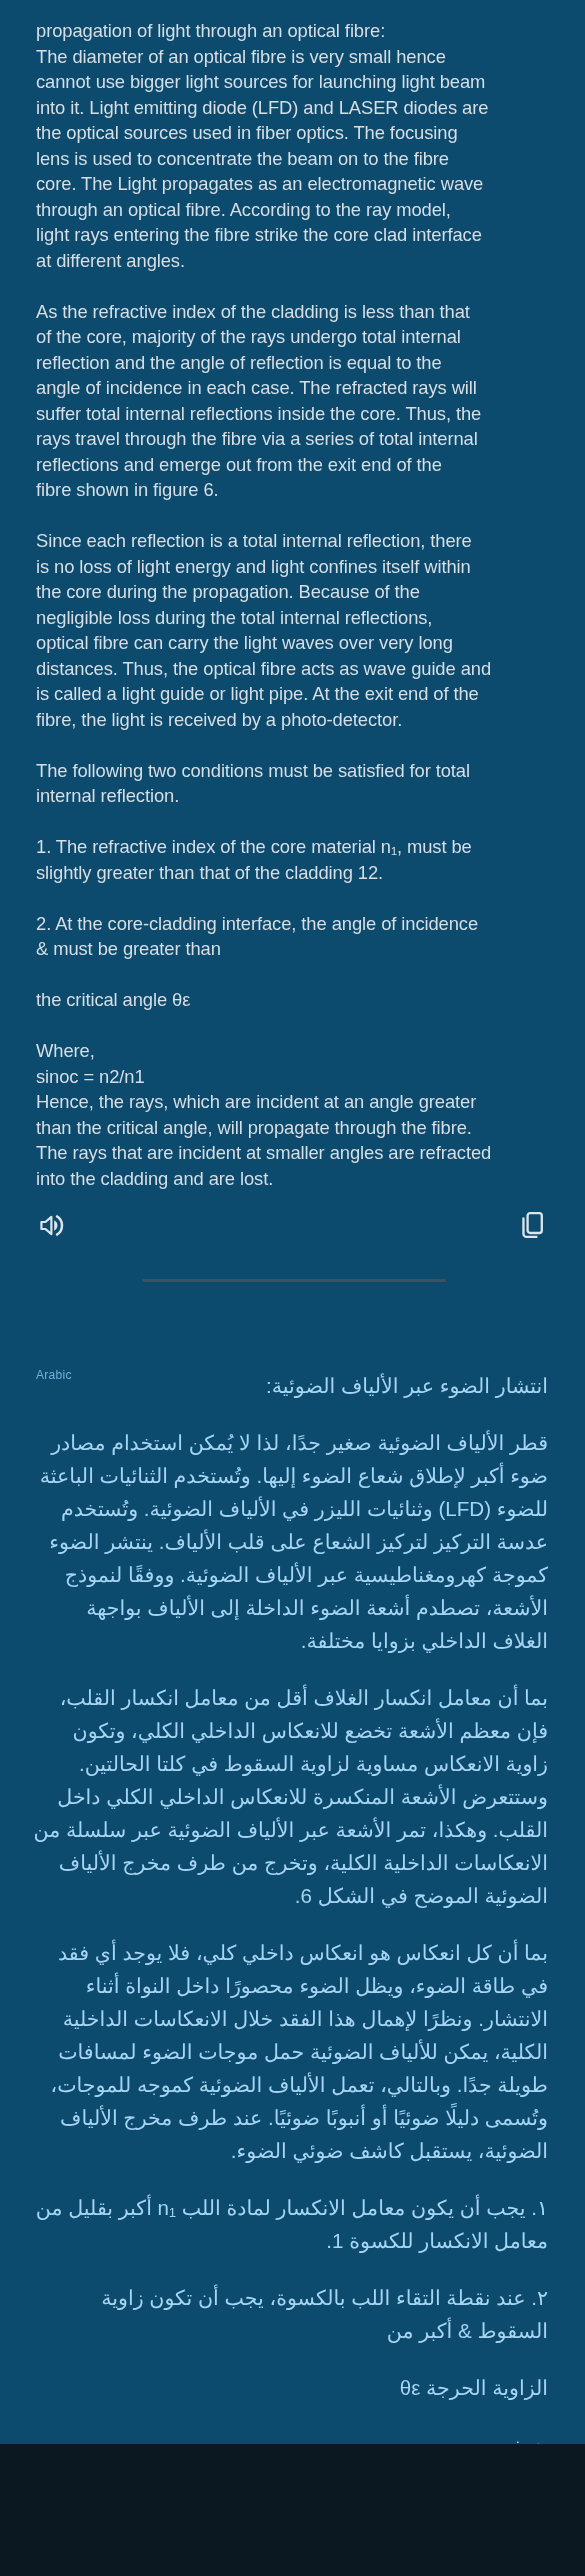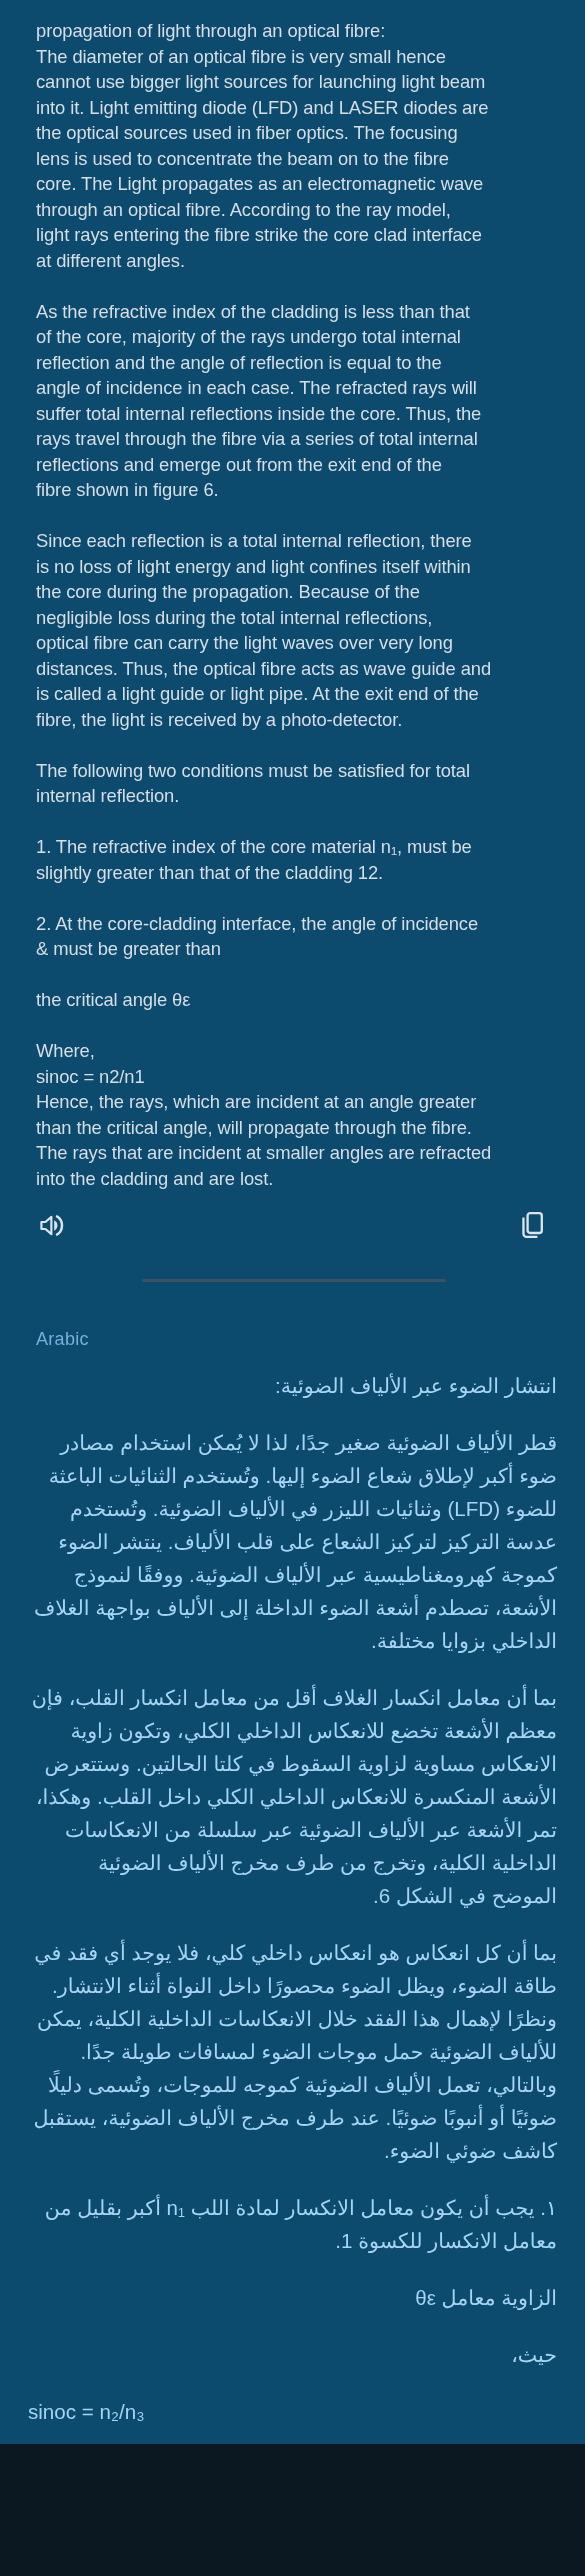"Arabic" .lang-label { font-size: 18px -> 12px; top: 1329px -> 1368px }
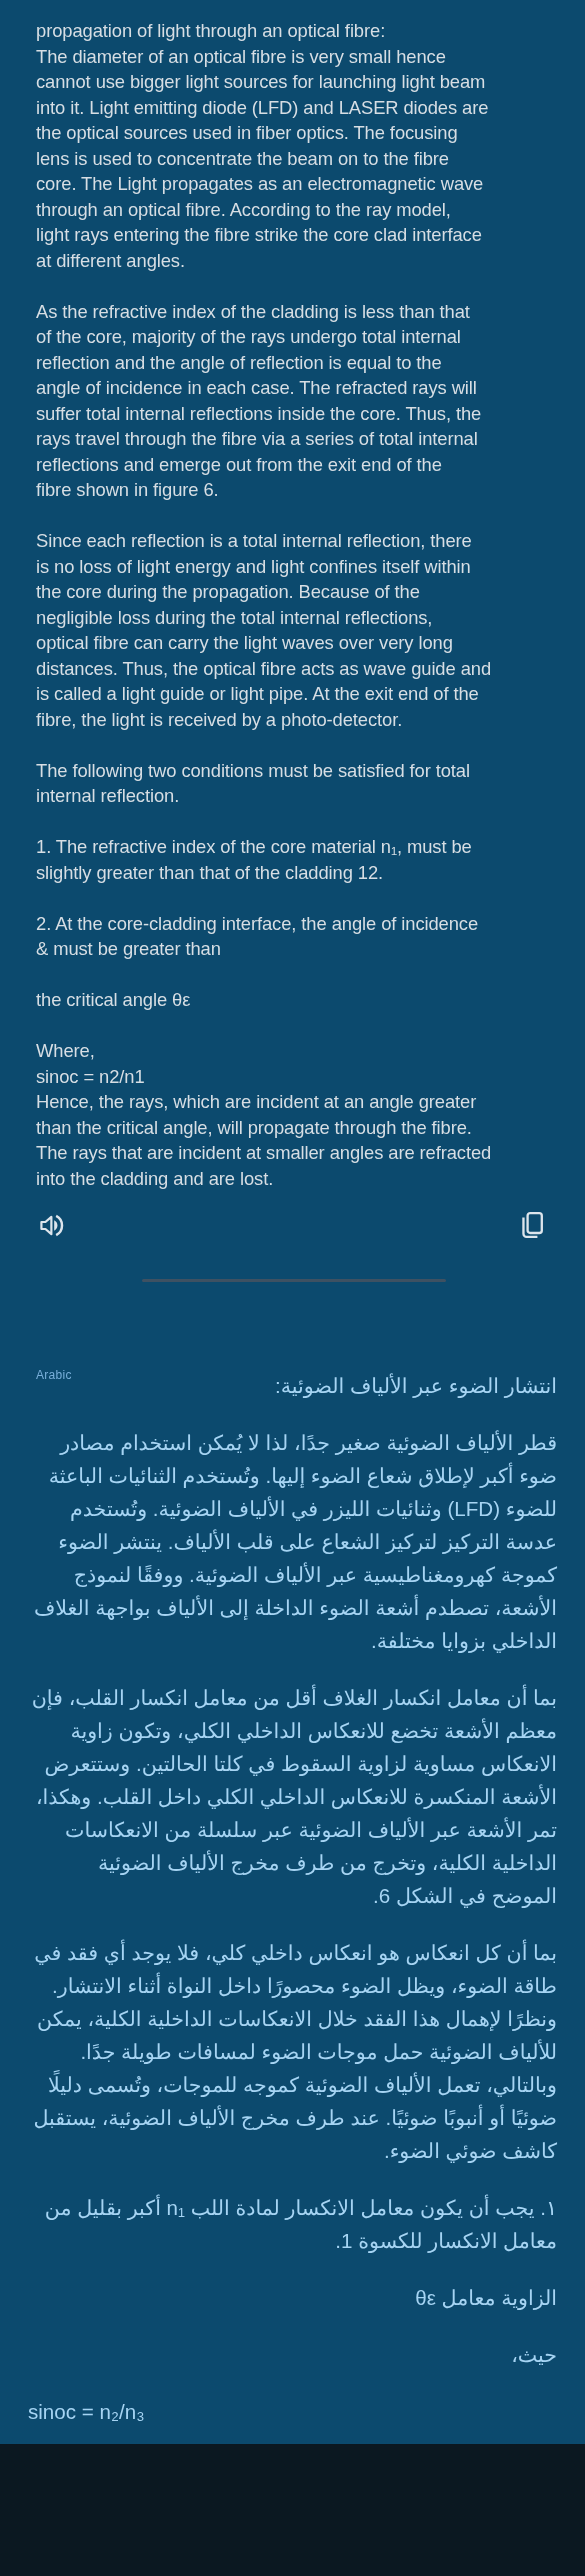"انتشار الضوء عبر الألياف الضوئية:" .ar-block p { margin: 0 0 24px 0 -> 0 9px 24px 0 }
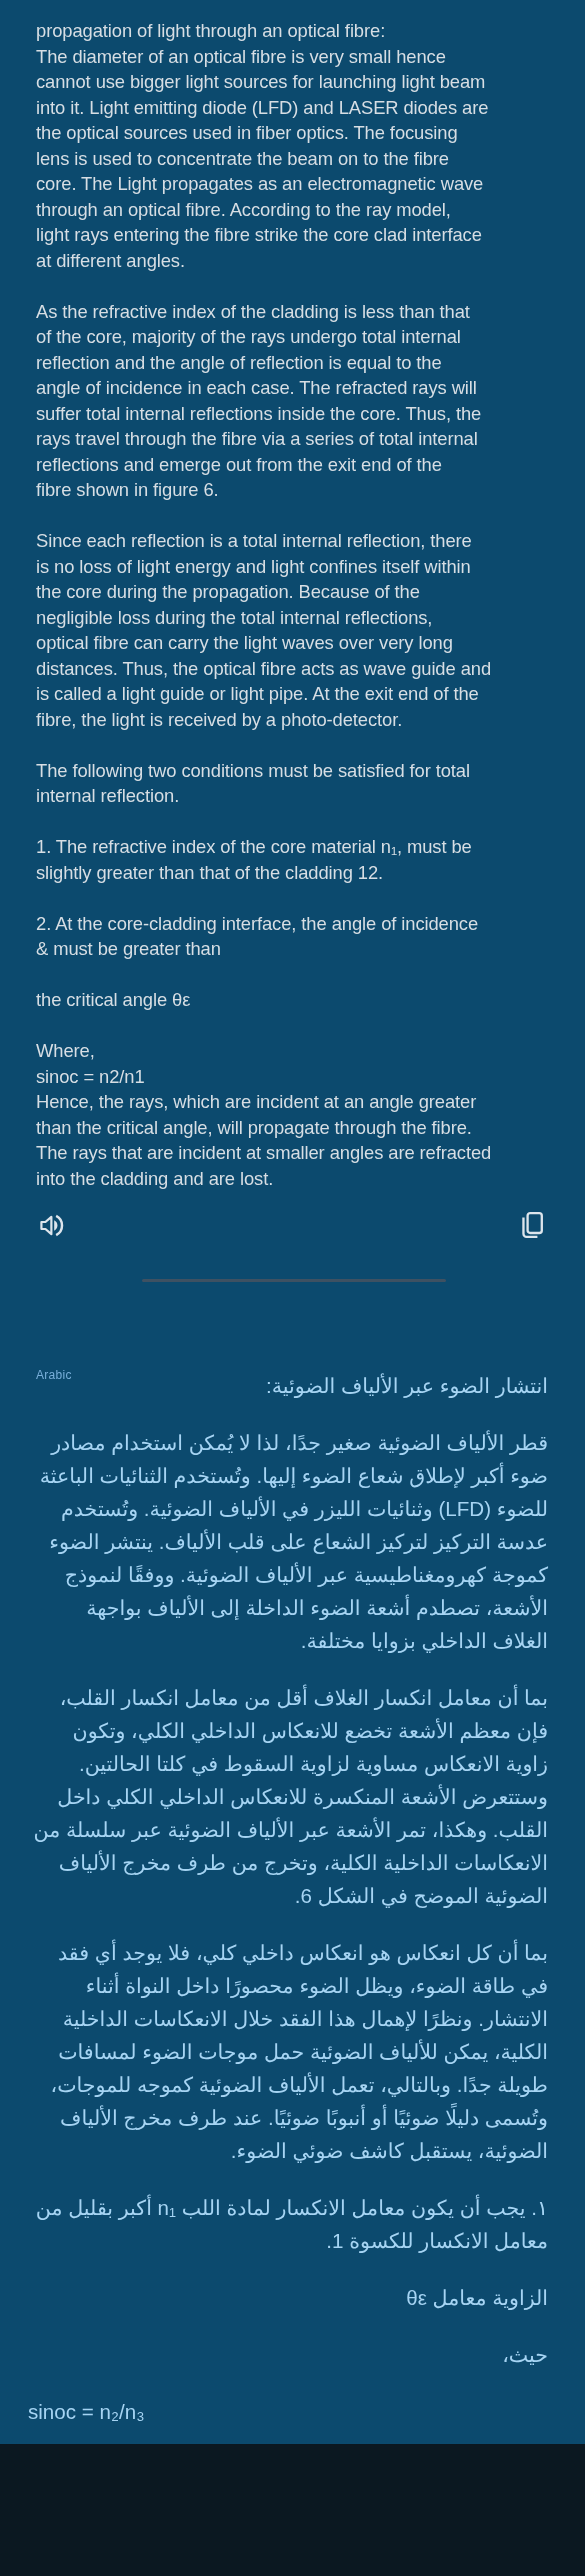"٢. عند نقطة التقاء اللب" p { html: none -> <p>٢. عند نقطة التقاء اللب بالكسوة، يجب أن تكون زاوية السقوط &amp; أكبر من</p> }
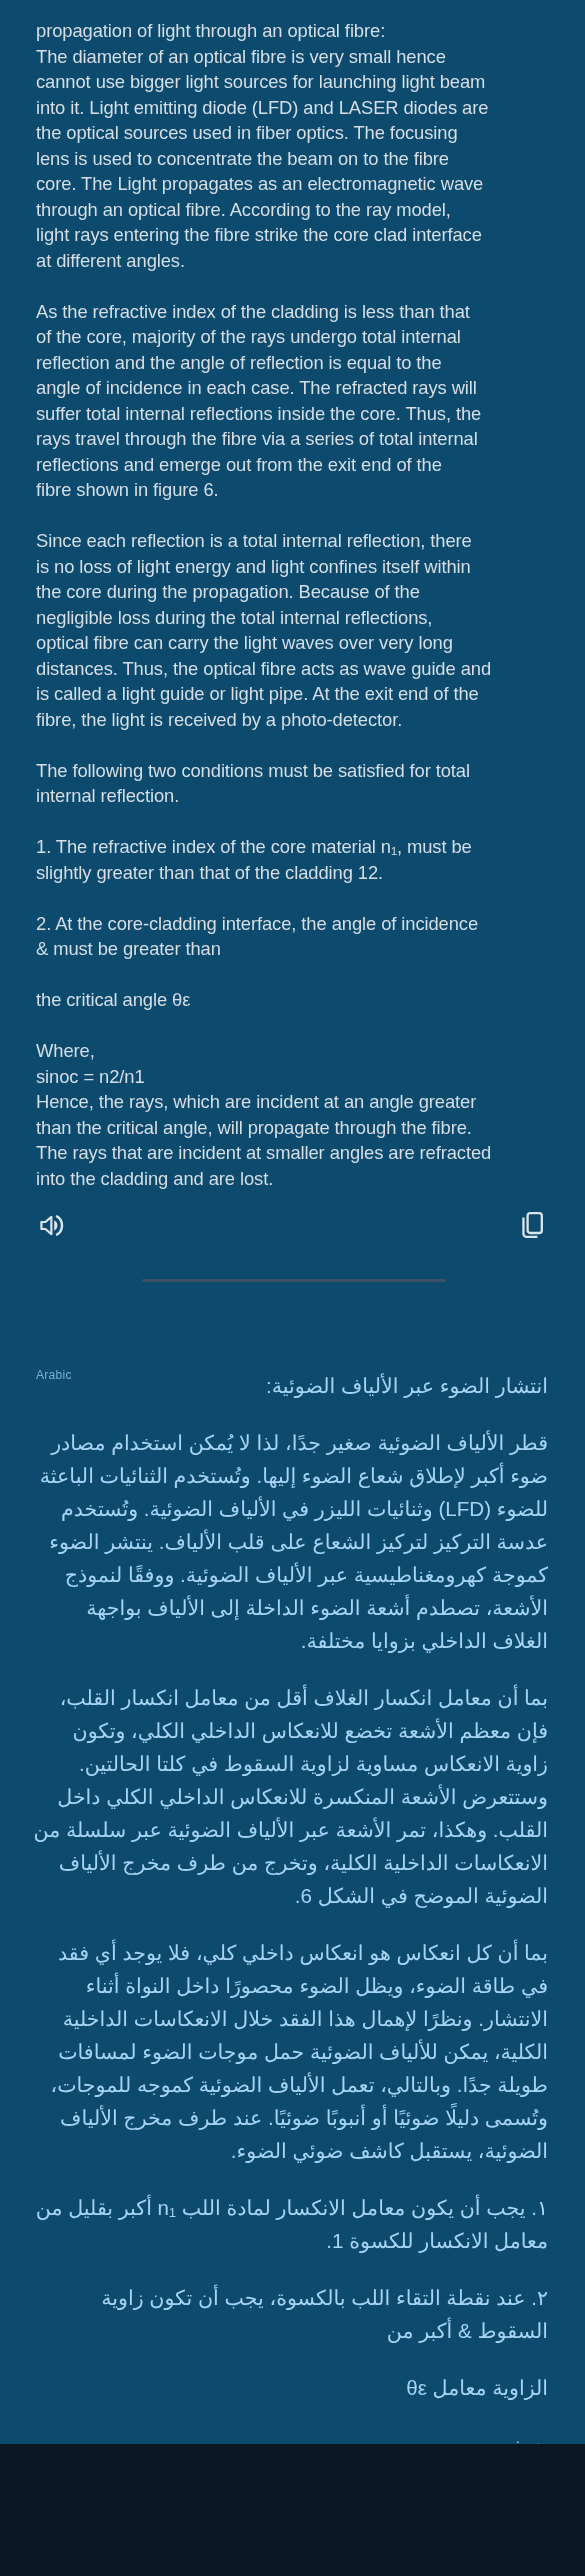"الزاوية معامل θε" p { text: معامل -> الحرجة }
